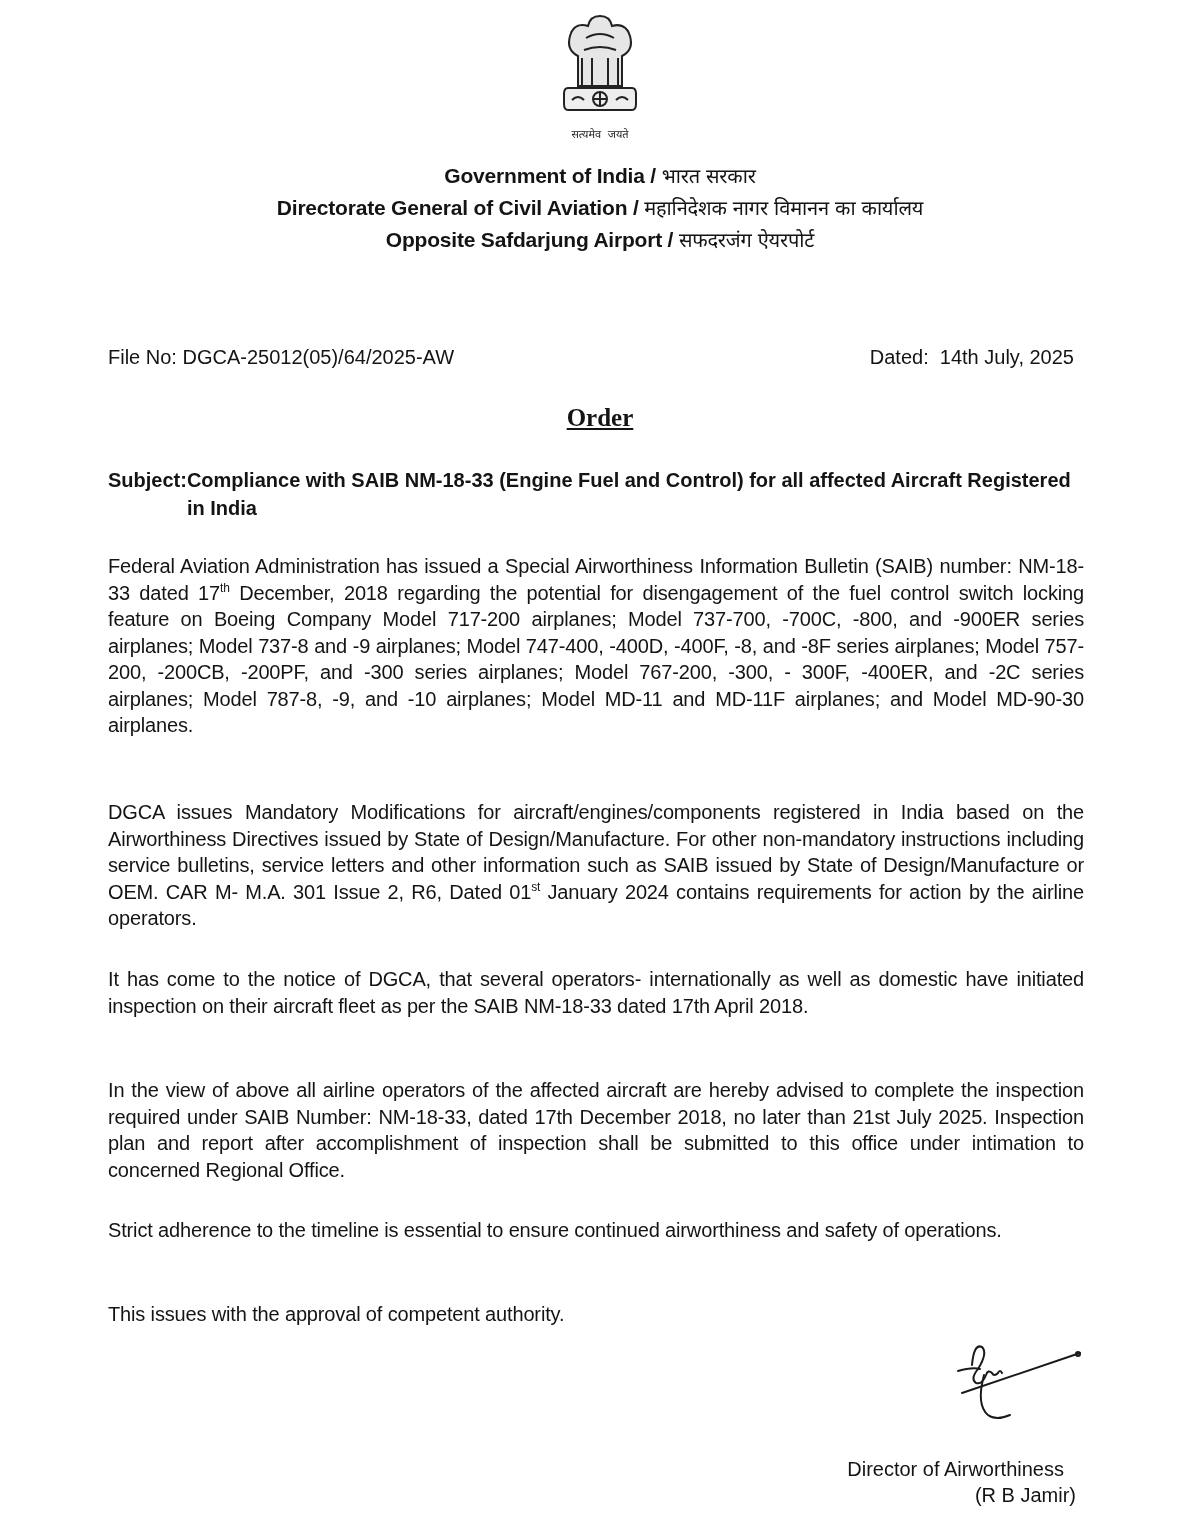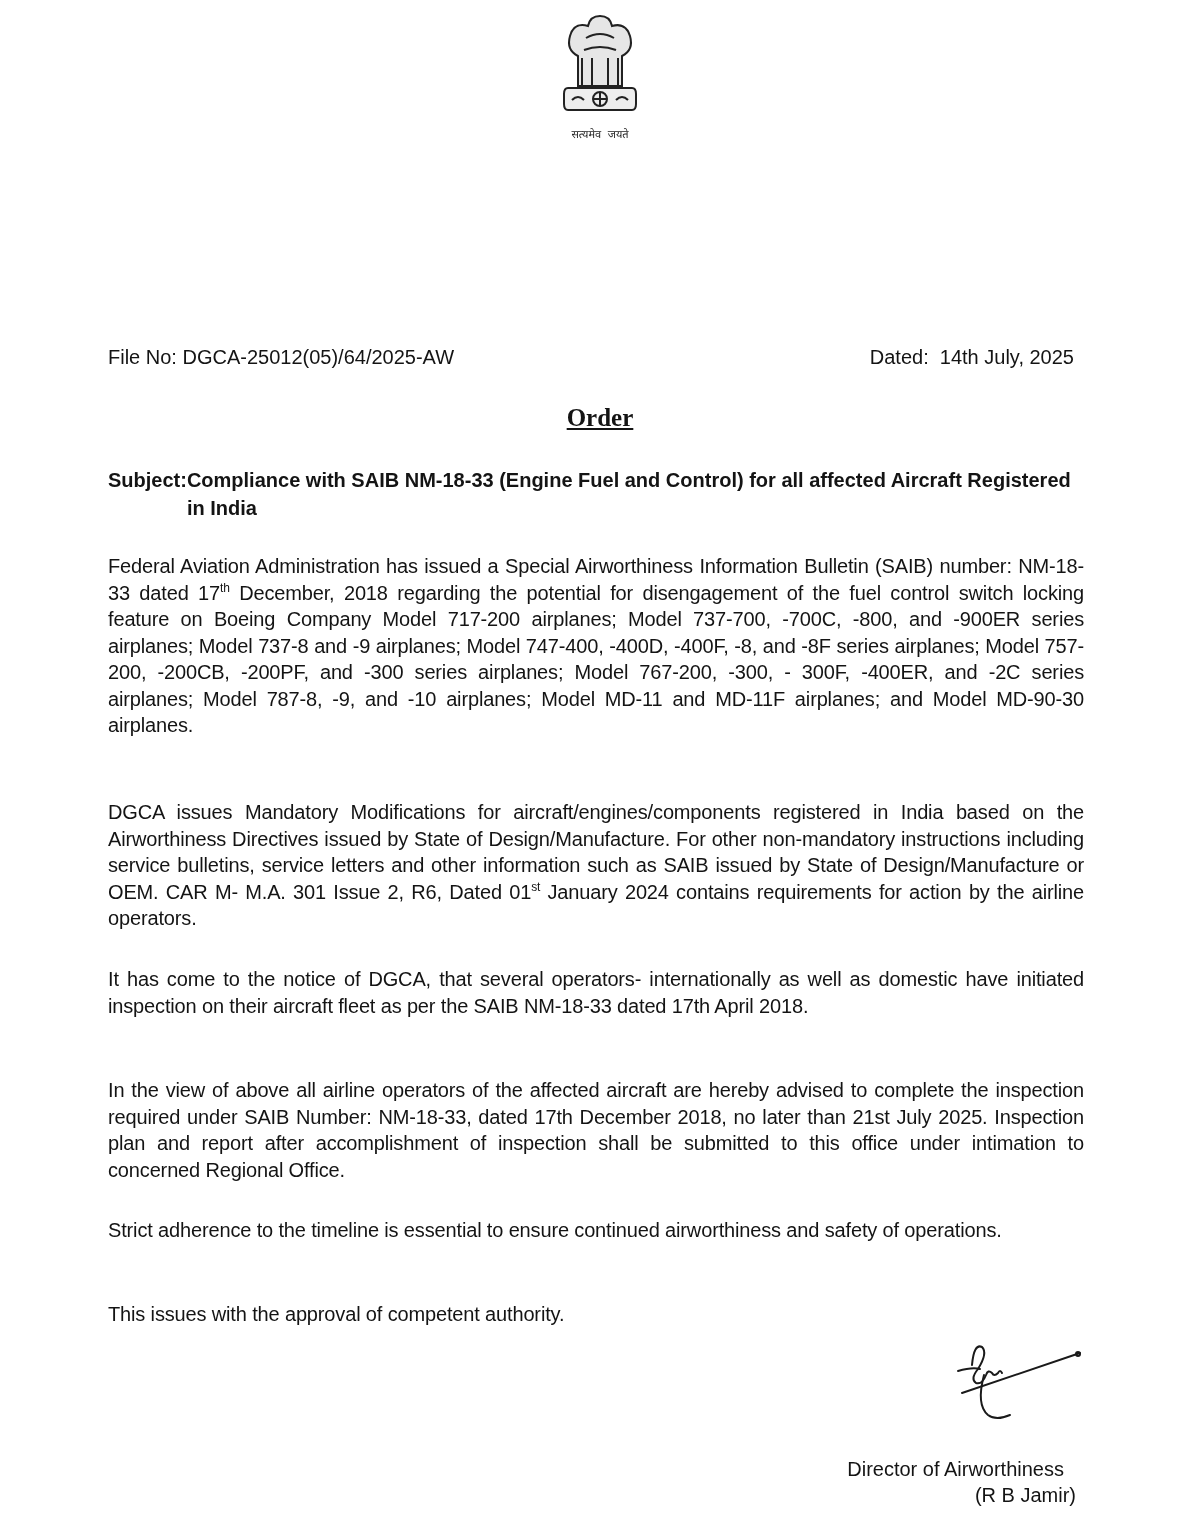"Government of India / भारत" div.line { html: none -> <div> <span>Government of India /</span> <span>भारत सरकार</span> </div> }
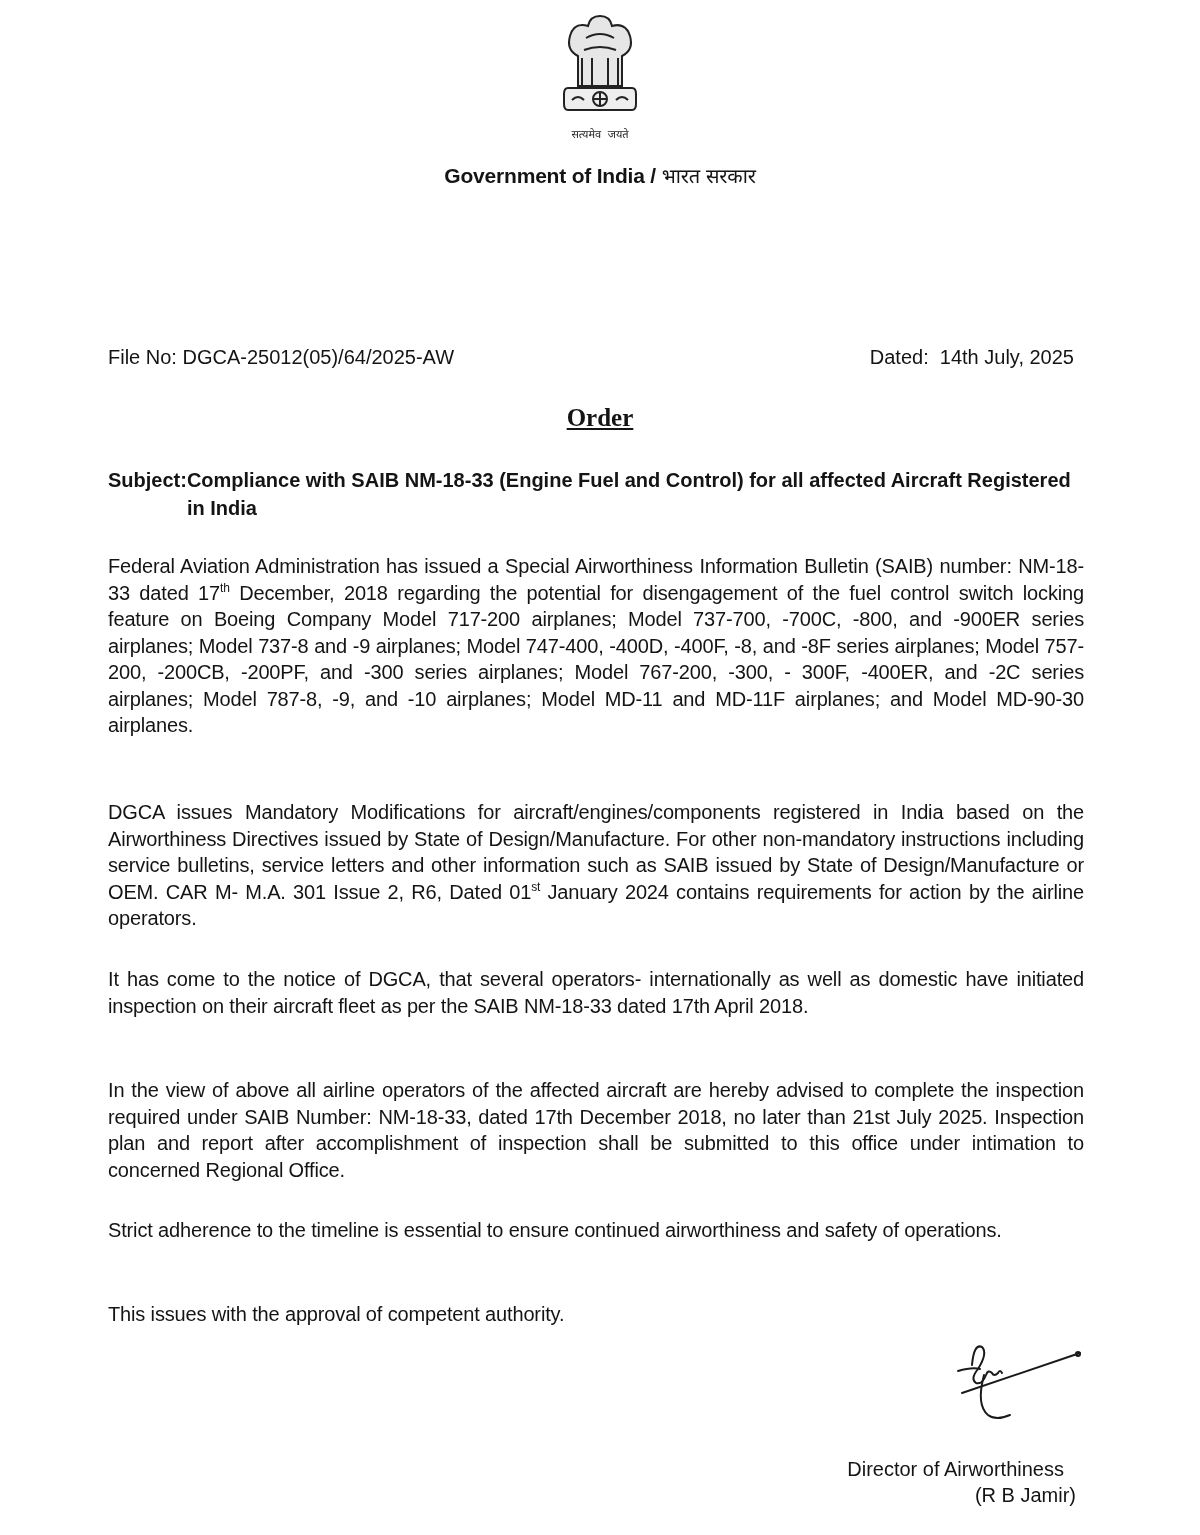"Directorate General of Civil Aviation" div.line { html: none -> <div> <span>Directorate General of Civil Aviation /</span> <span>महानिदेशक नागर विमानन का कार्यालय</span> </div> }
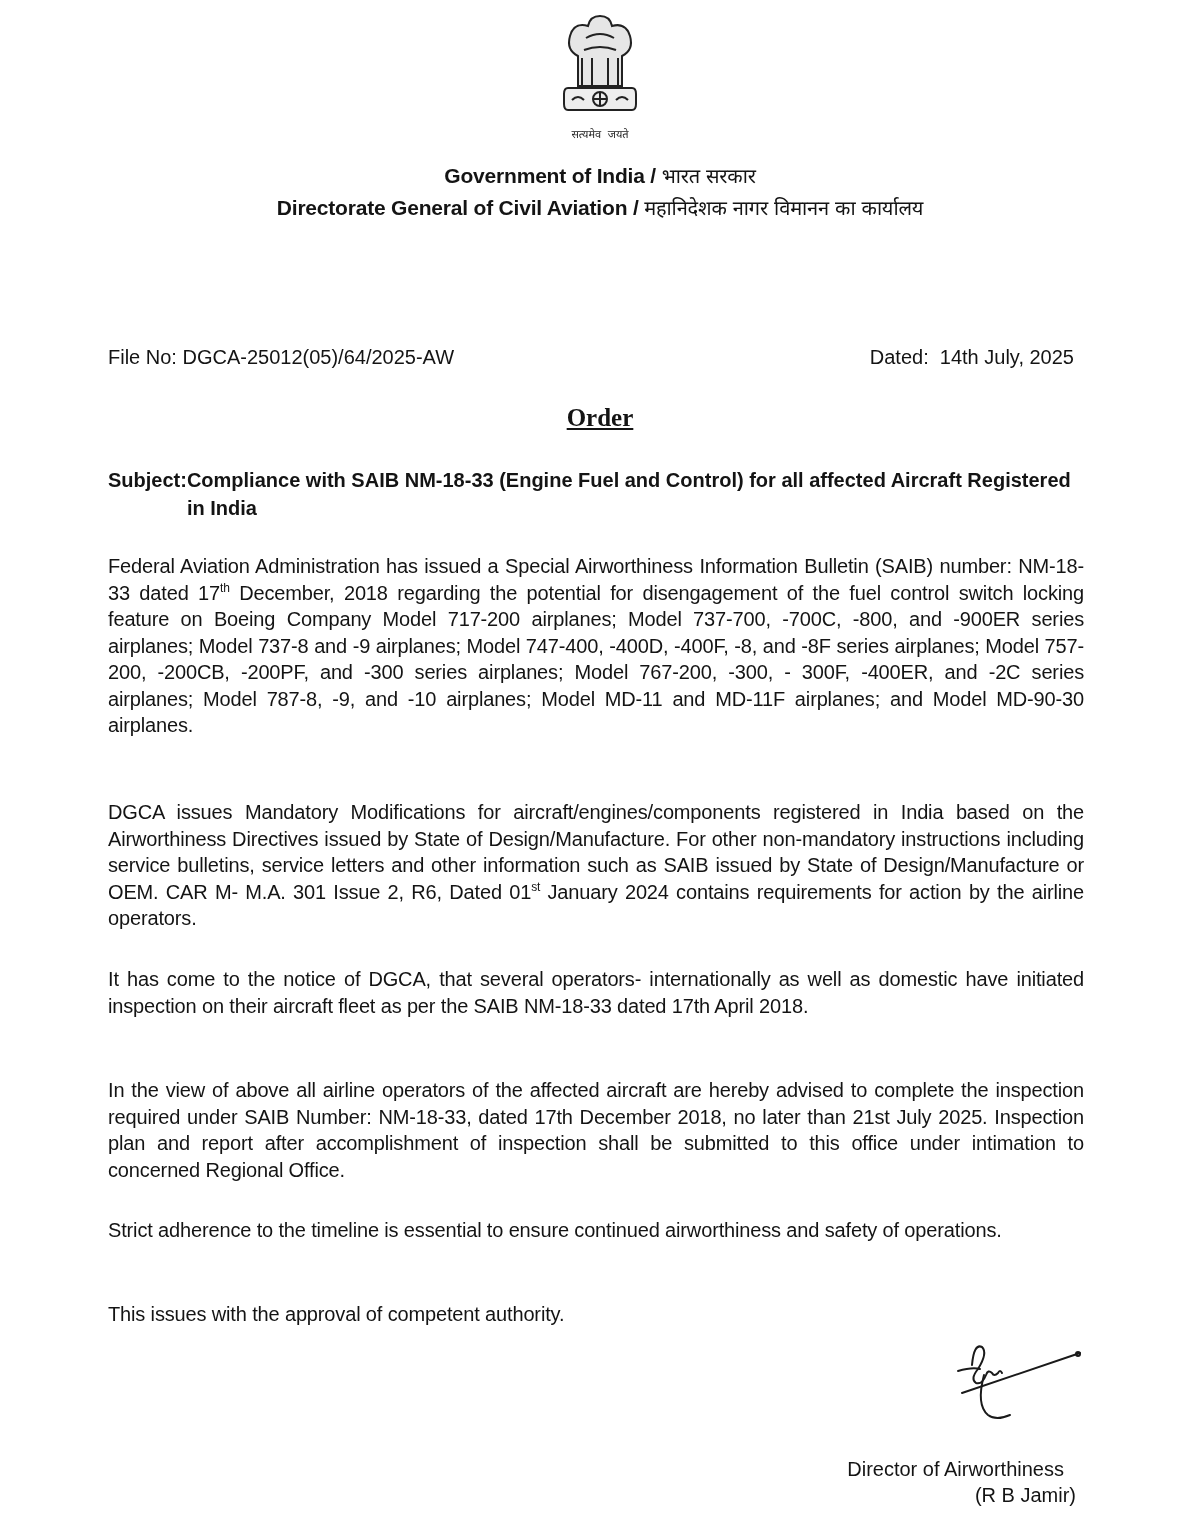"Opposite Safdarjung Airport / सफदरजंग" div.line { html: none -> <div> <span>Opposite Safdarjung Airport /</span> <span>सफदरजंग ऐयरपोर्ट</span> </div> }
